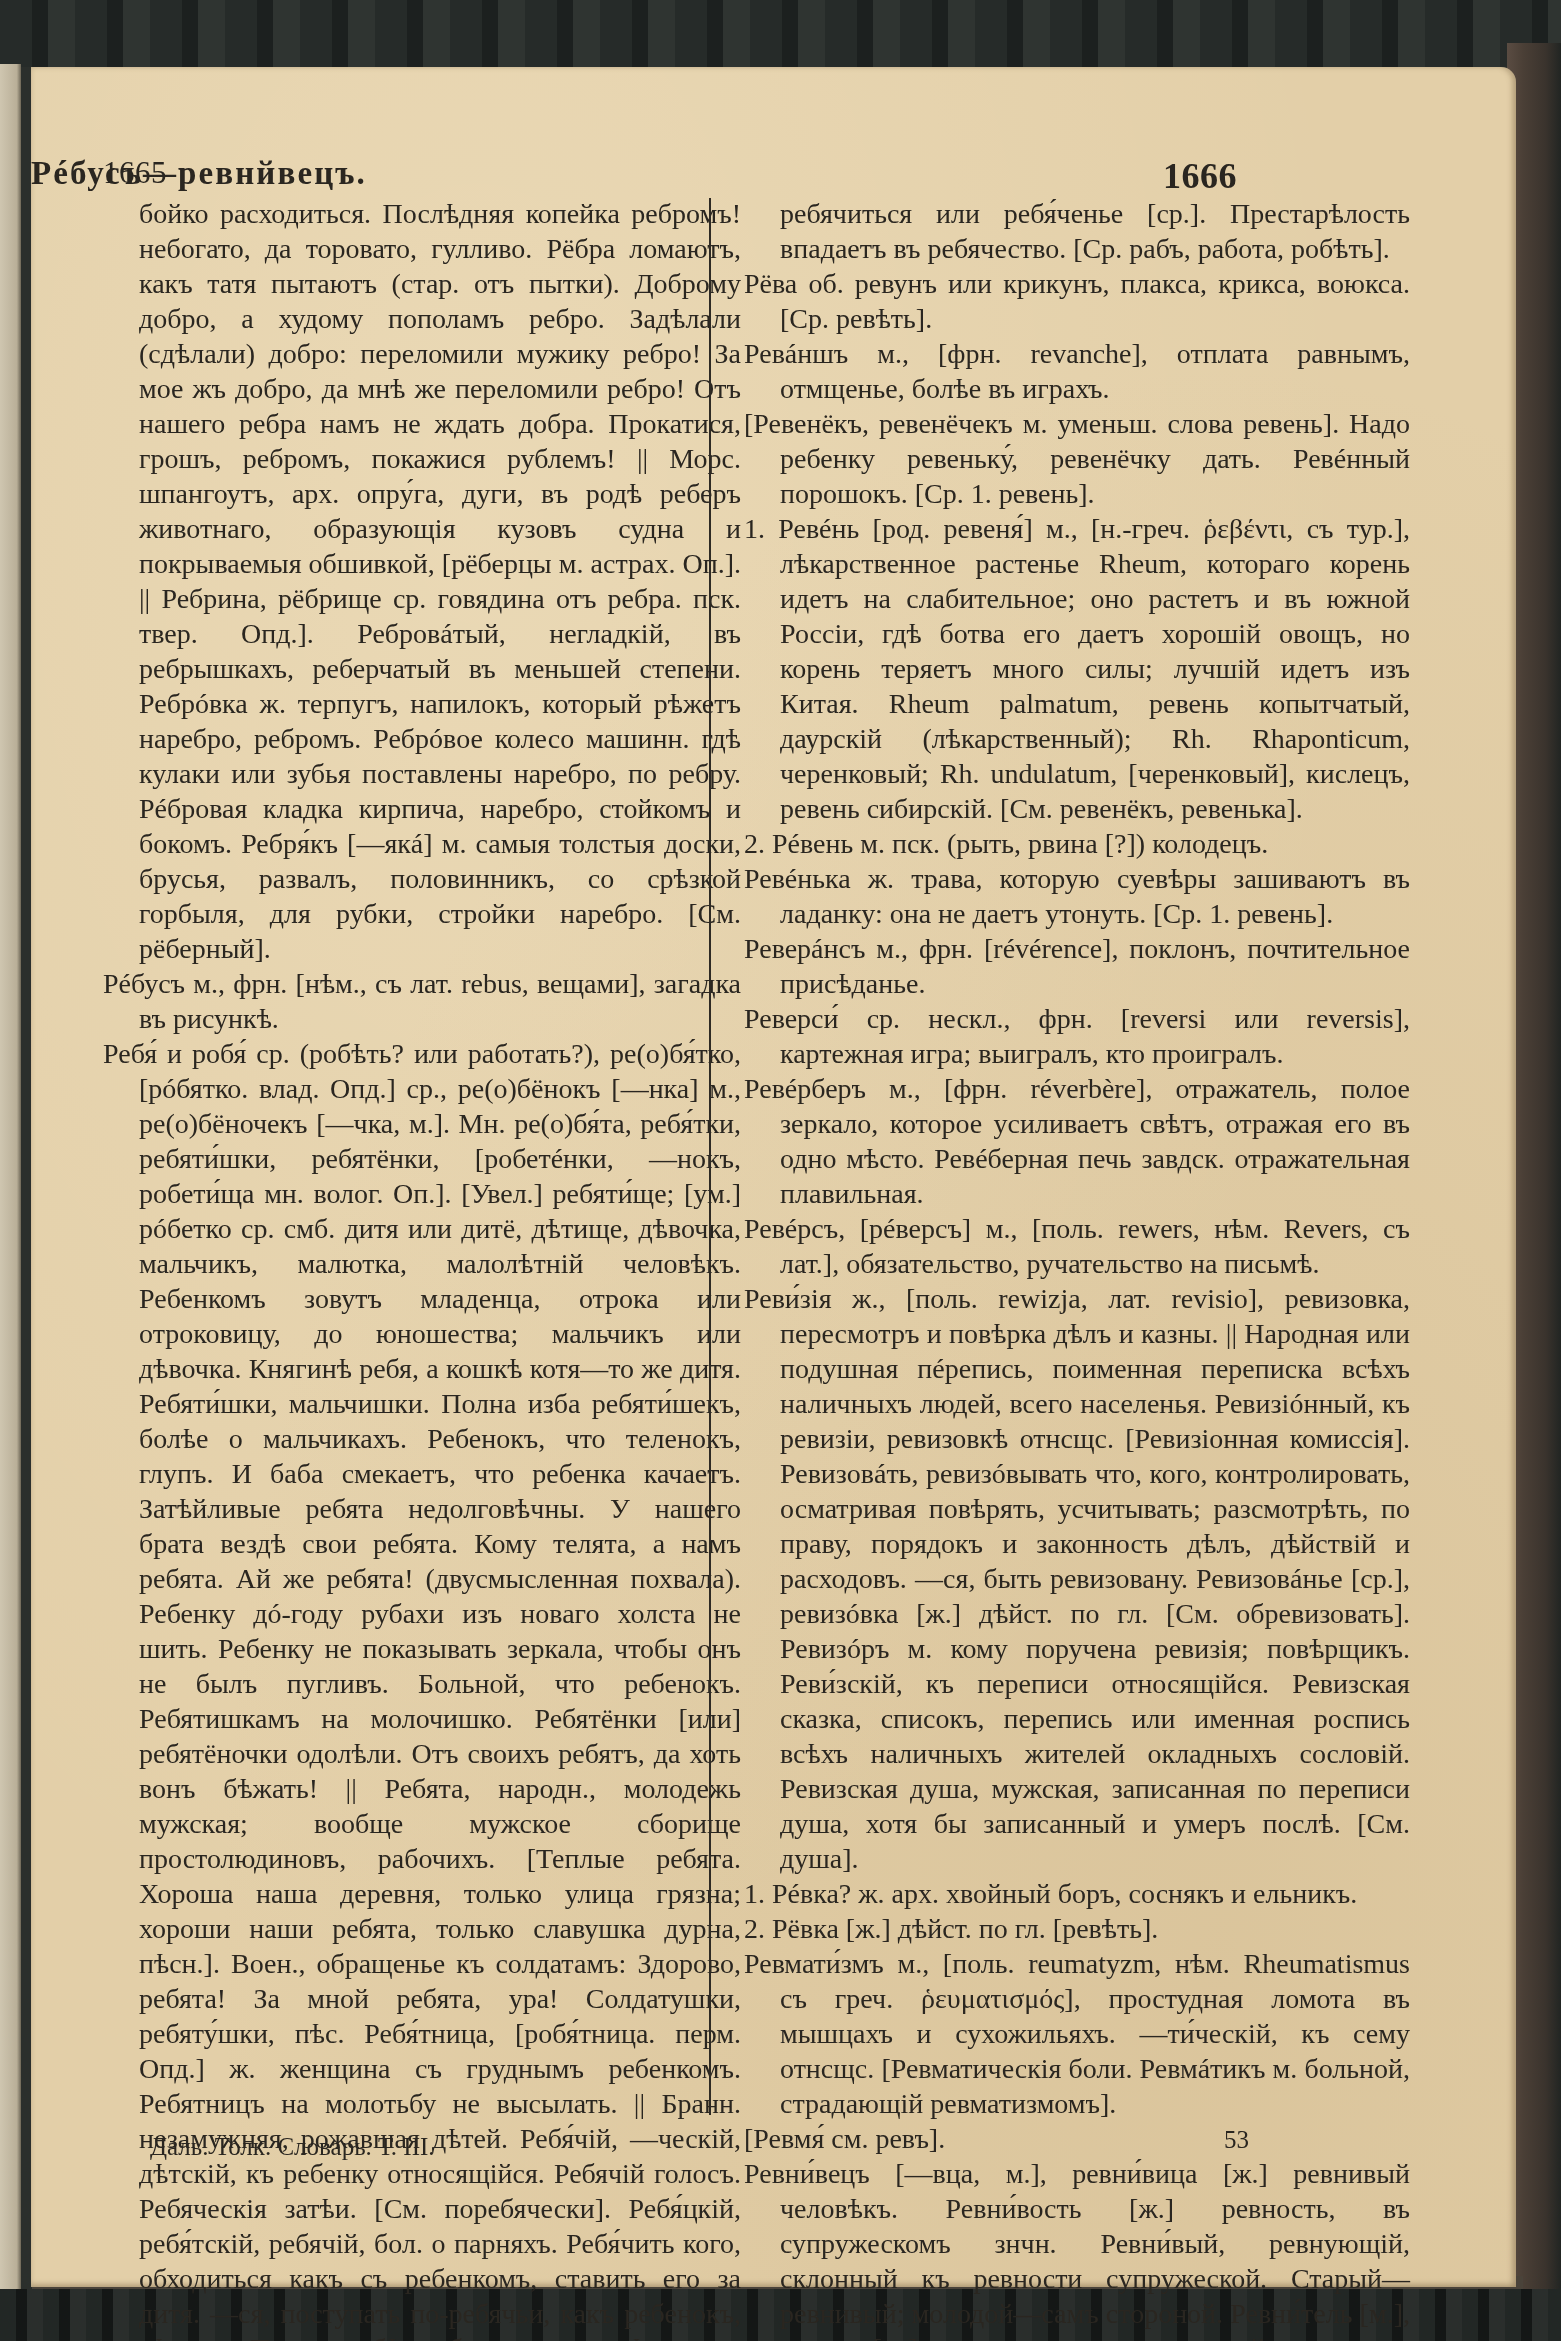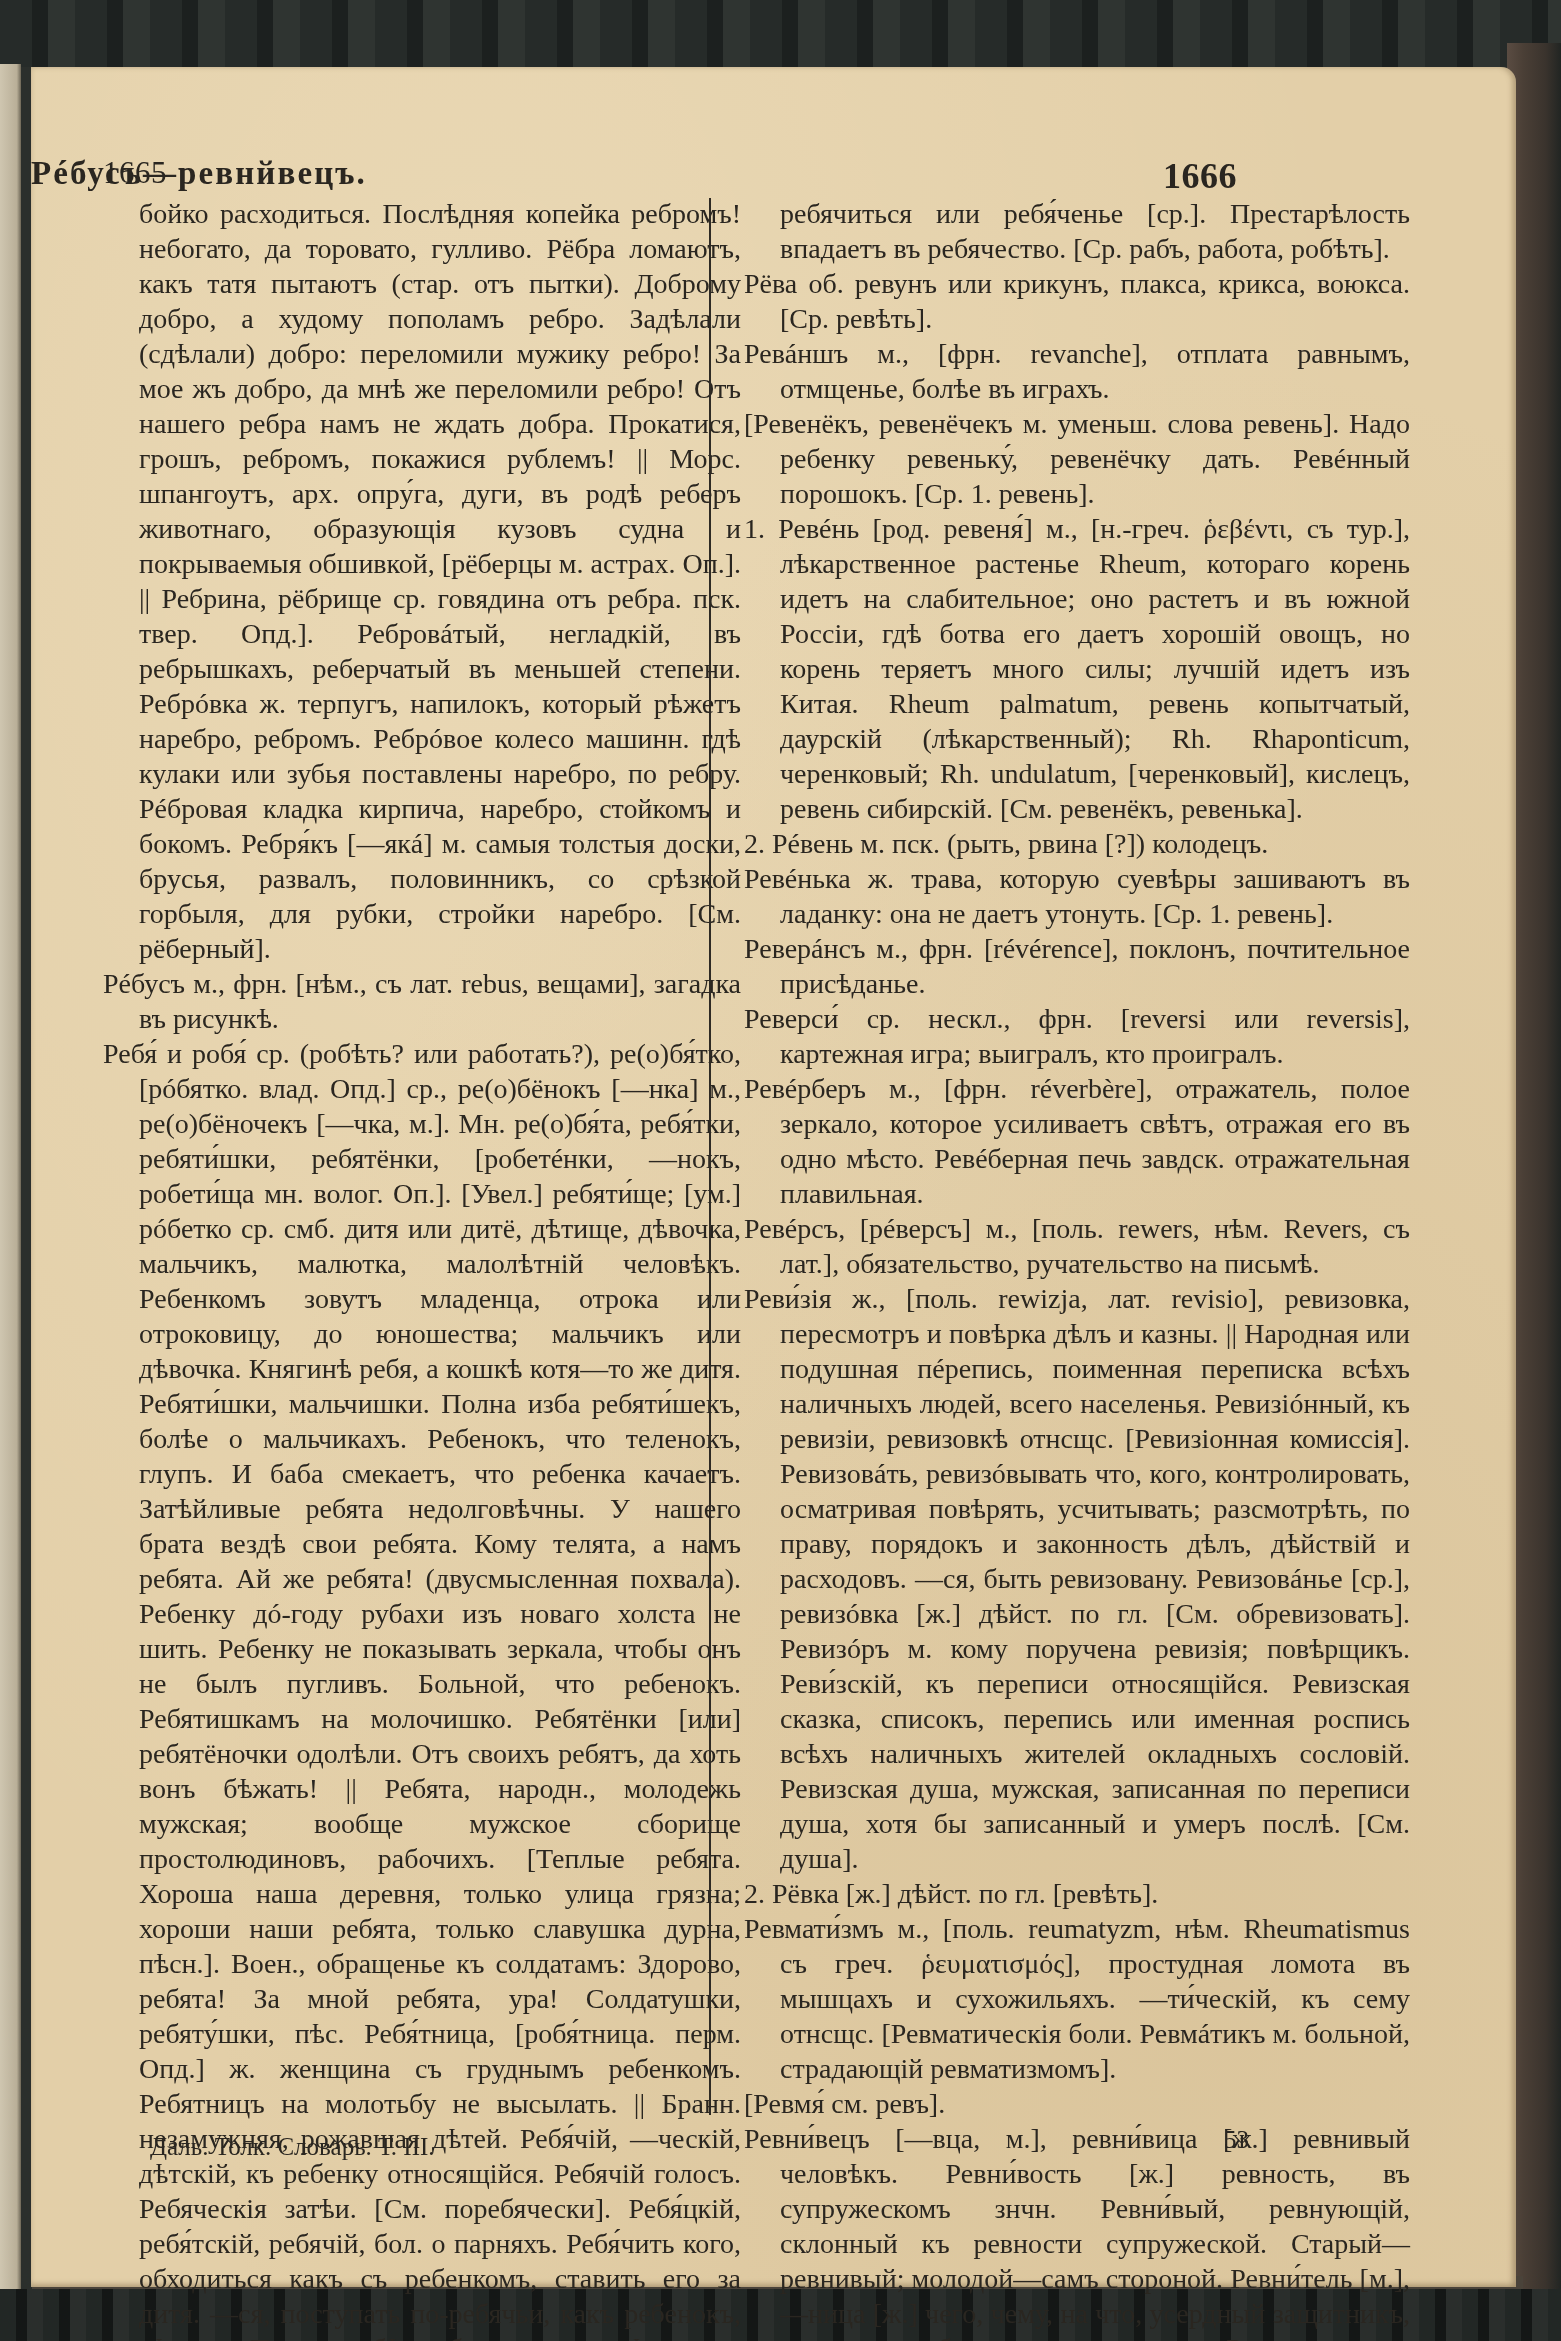"1. Рéвка? ж. арх. хвойный" p.entry { html: none -> <p>1. Рéвка? ж. арх. хвойный боръ, соснякъ и ельникъ.</p> }
